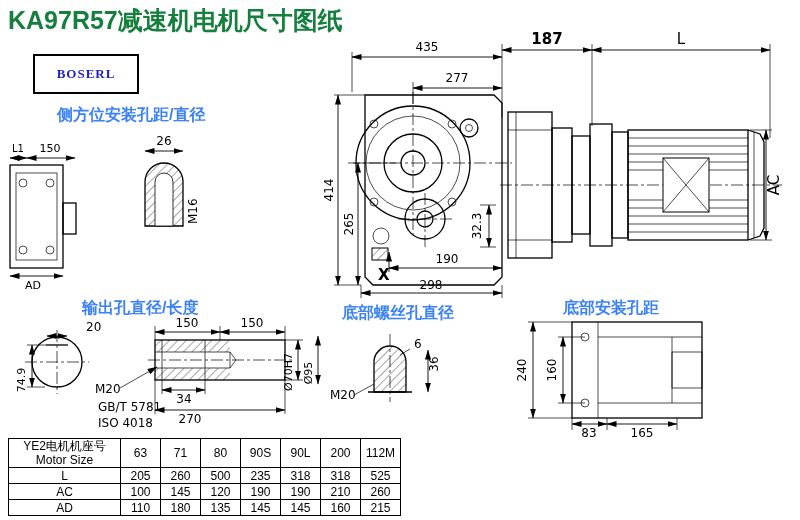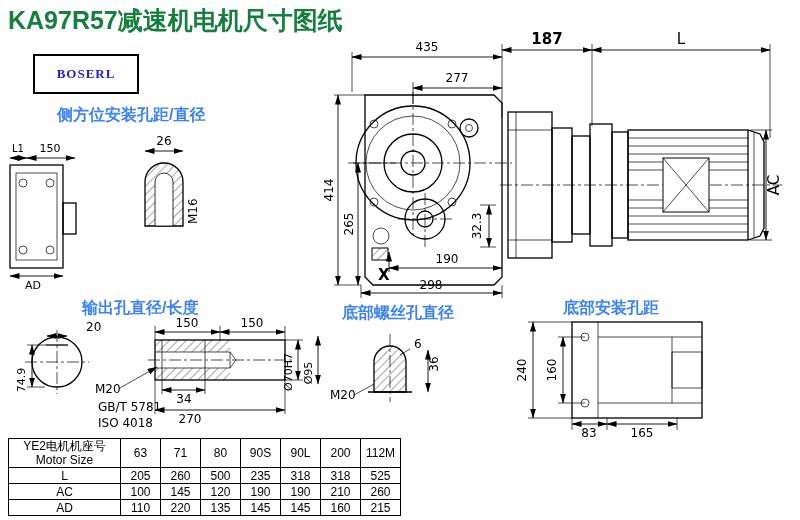"220" td { text: 220 -> 180 }
